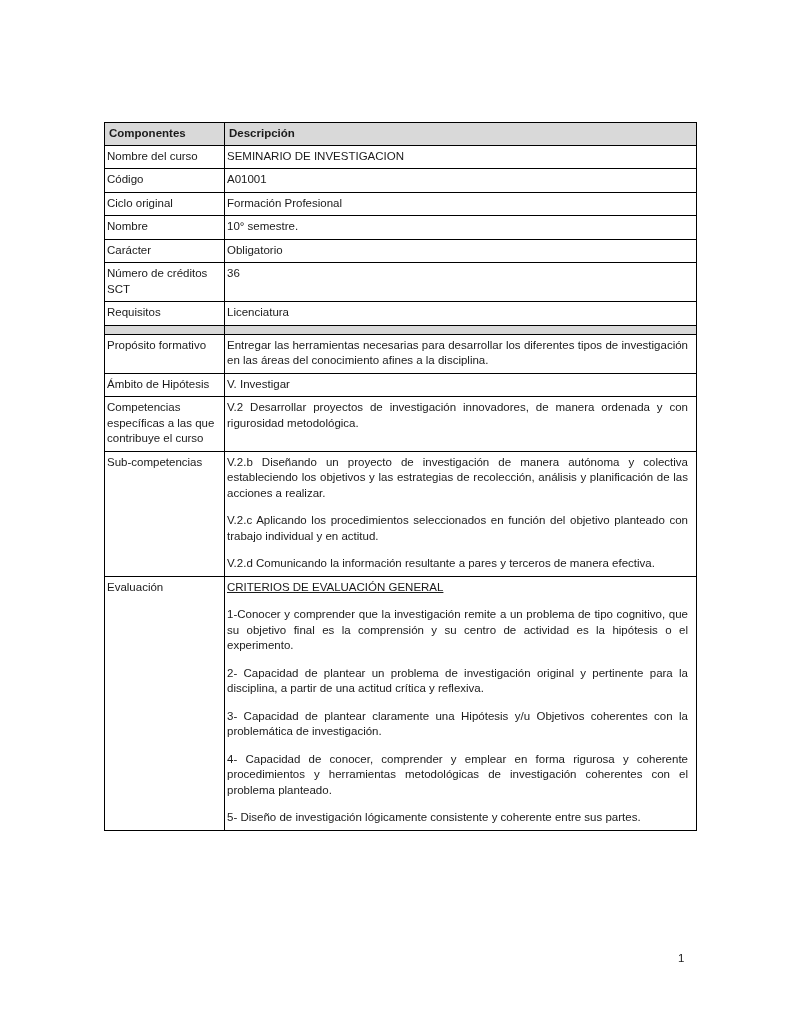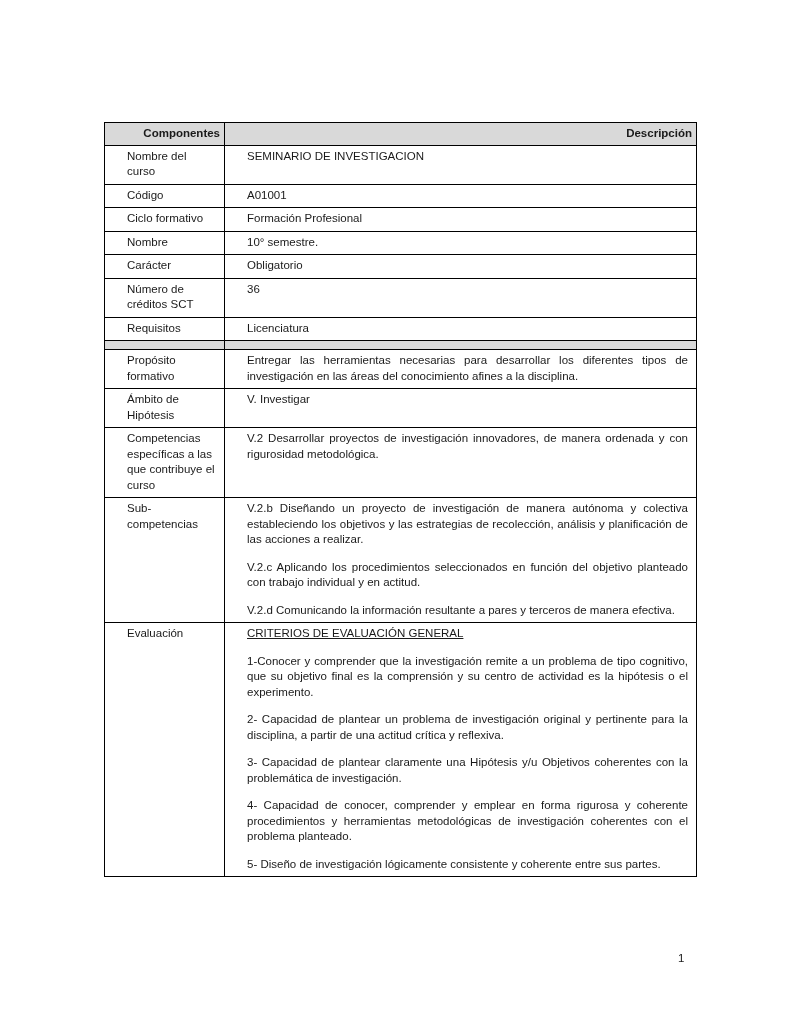"Componentes" .course-table thead th { text-align: right -> left }
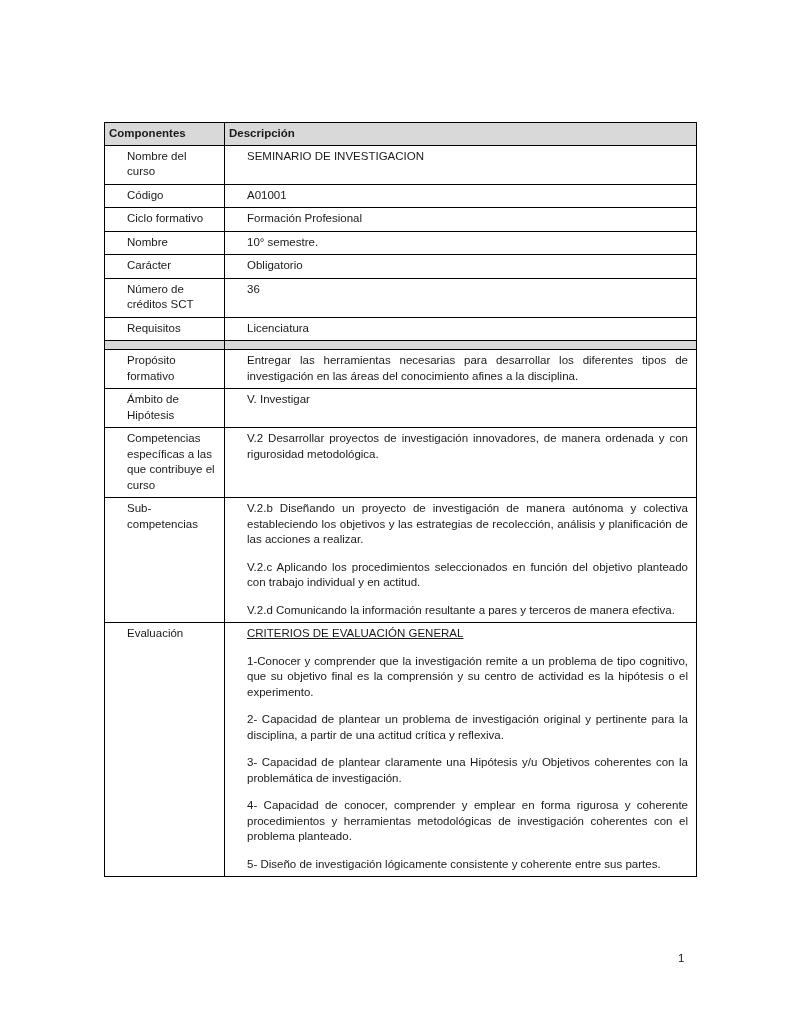"Nombre del curso" .course-table th, .course-table td { padding: 3px 8px 4px 22px -> 3px 8px 4px 2px }
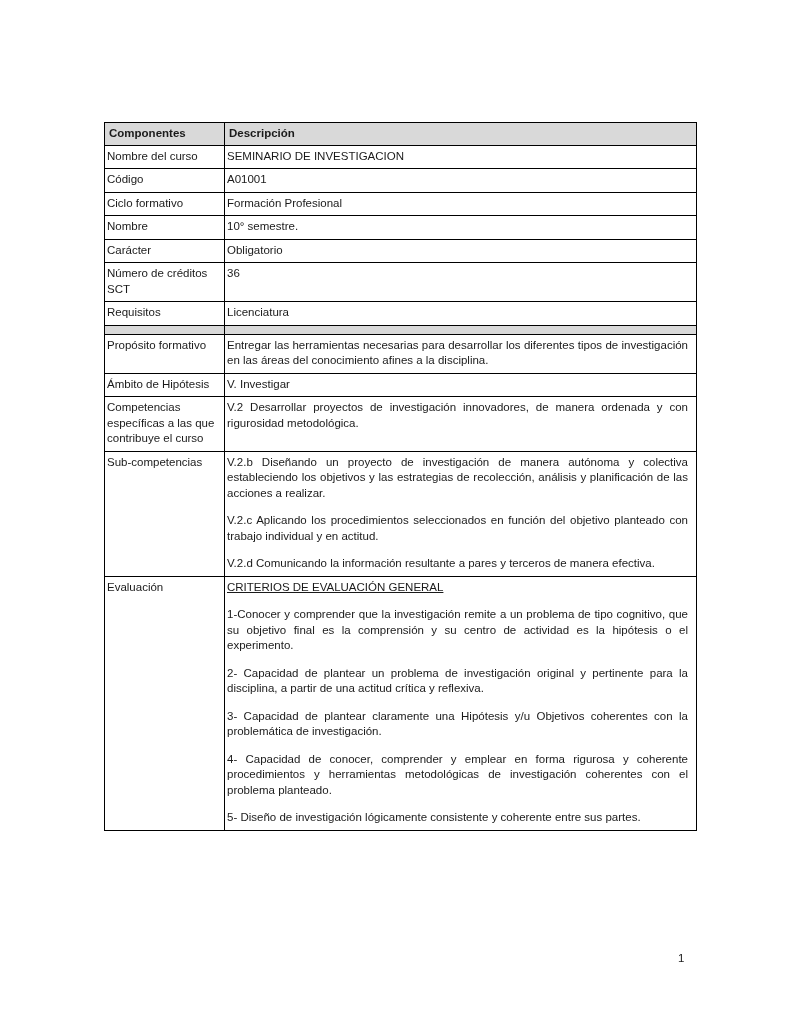"Ciclo formativo" td.label-cell { text: formativo -> original }
